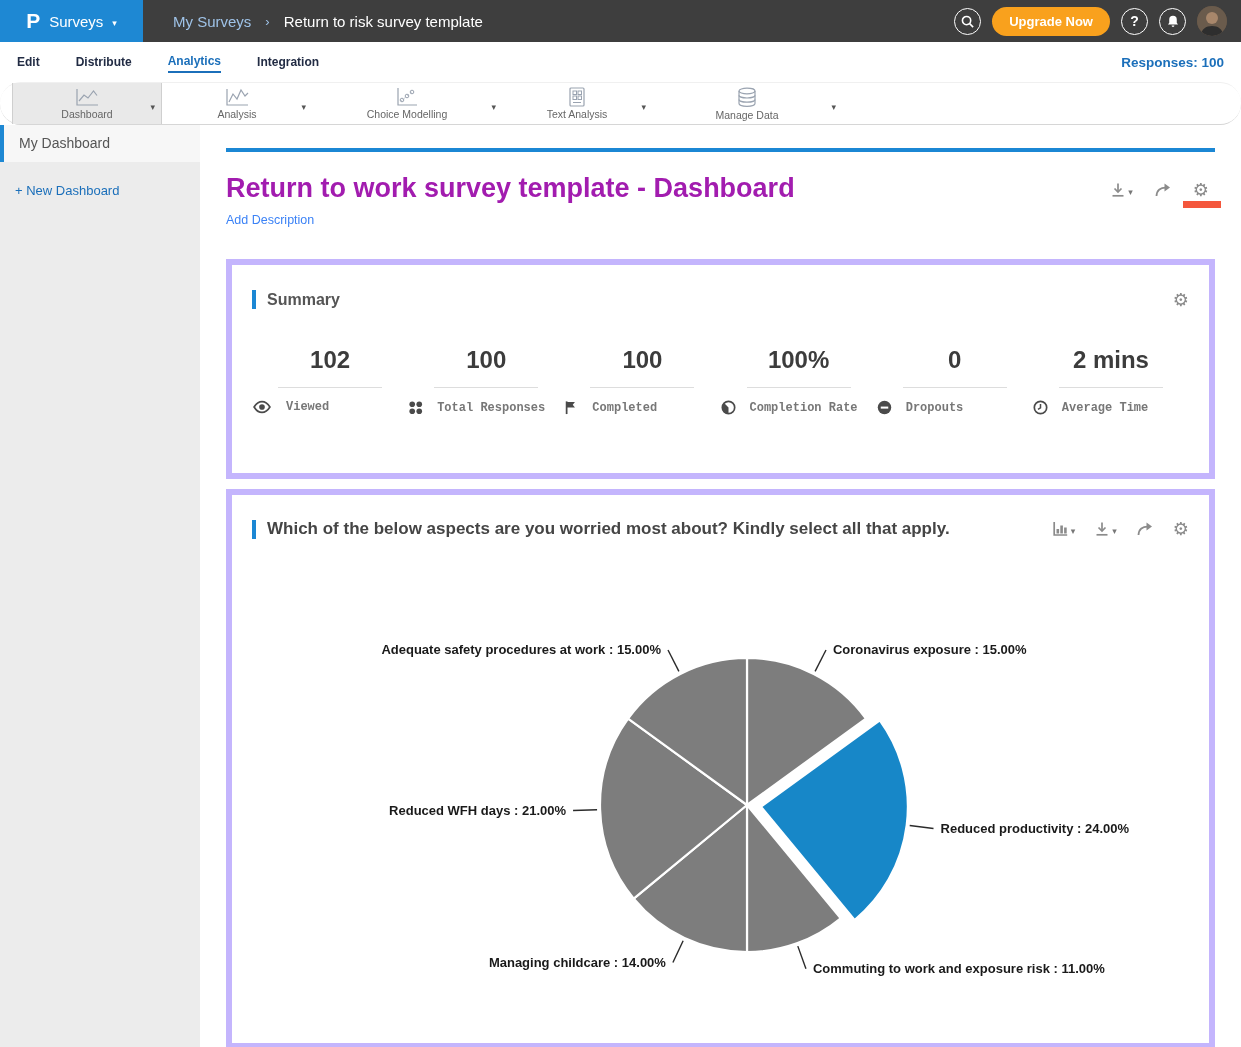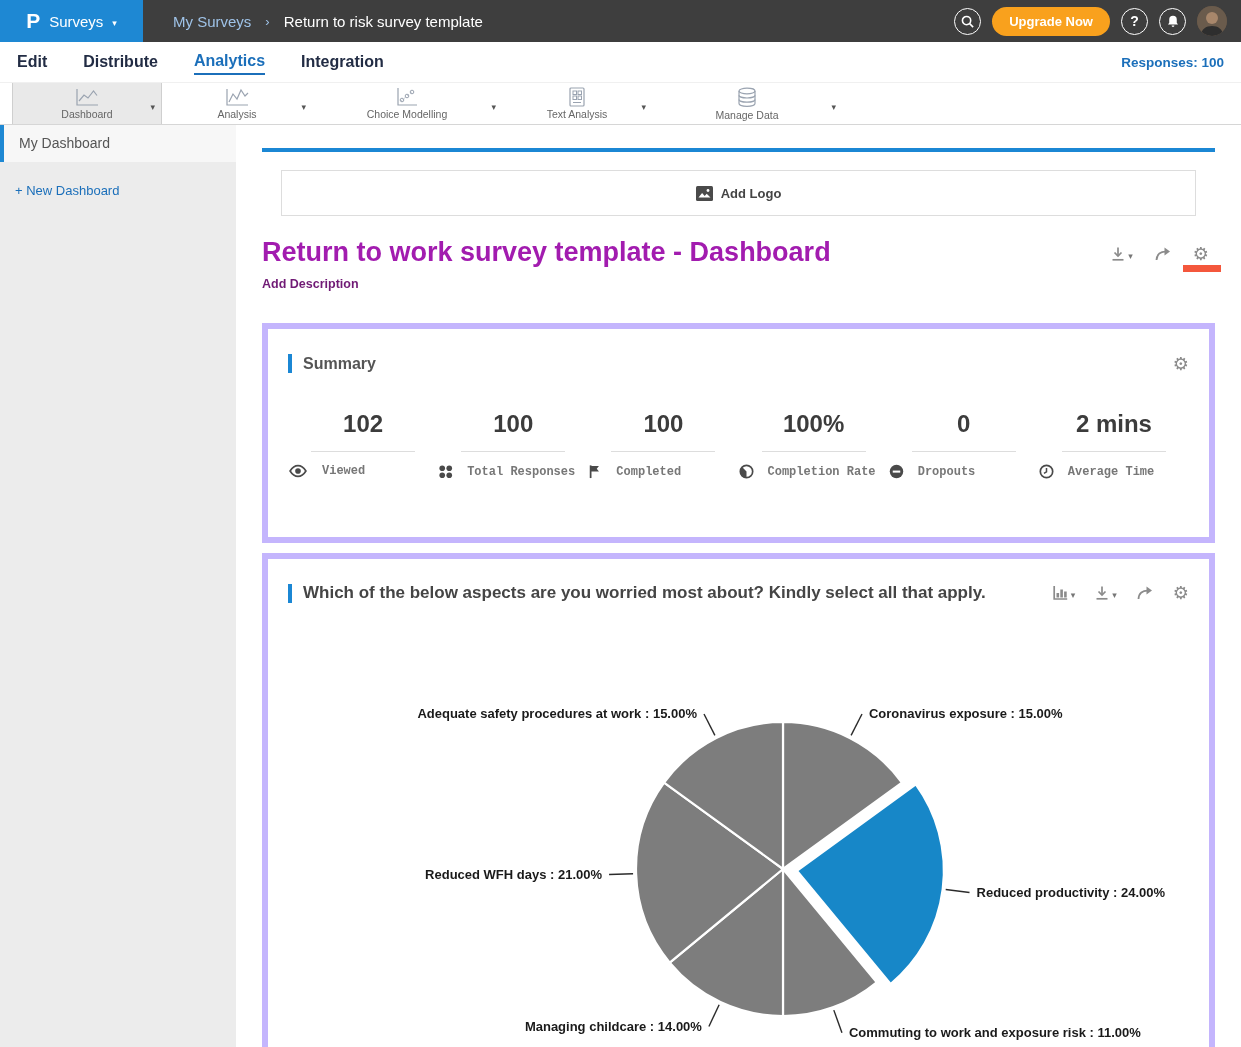"Edit" .nav-tab { font-size: 16px -> 12px }
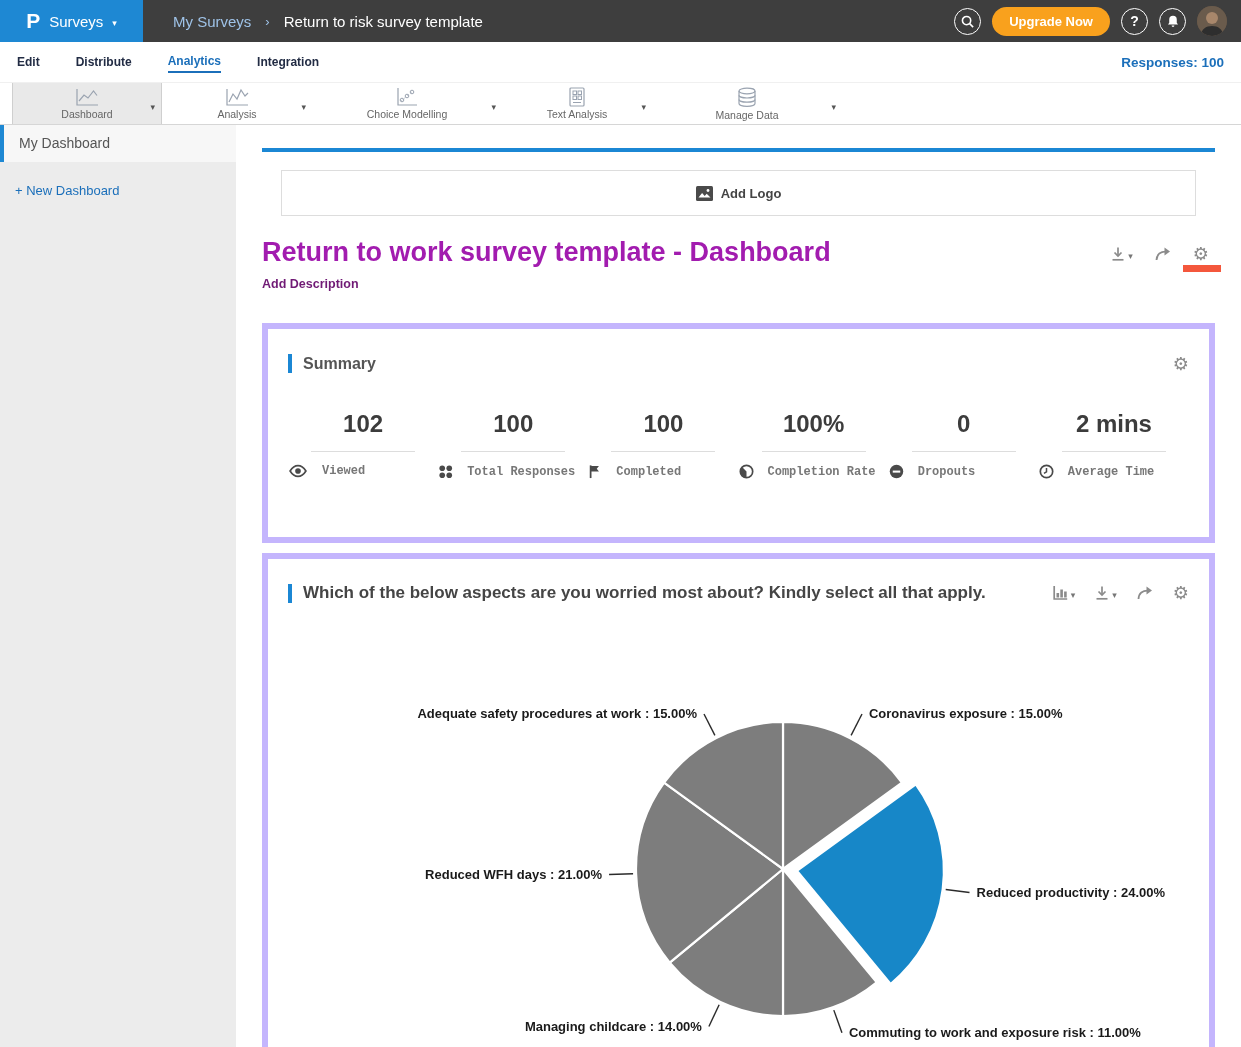"Dashboard" .ribbon { border-radius: none -> 21px }
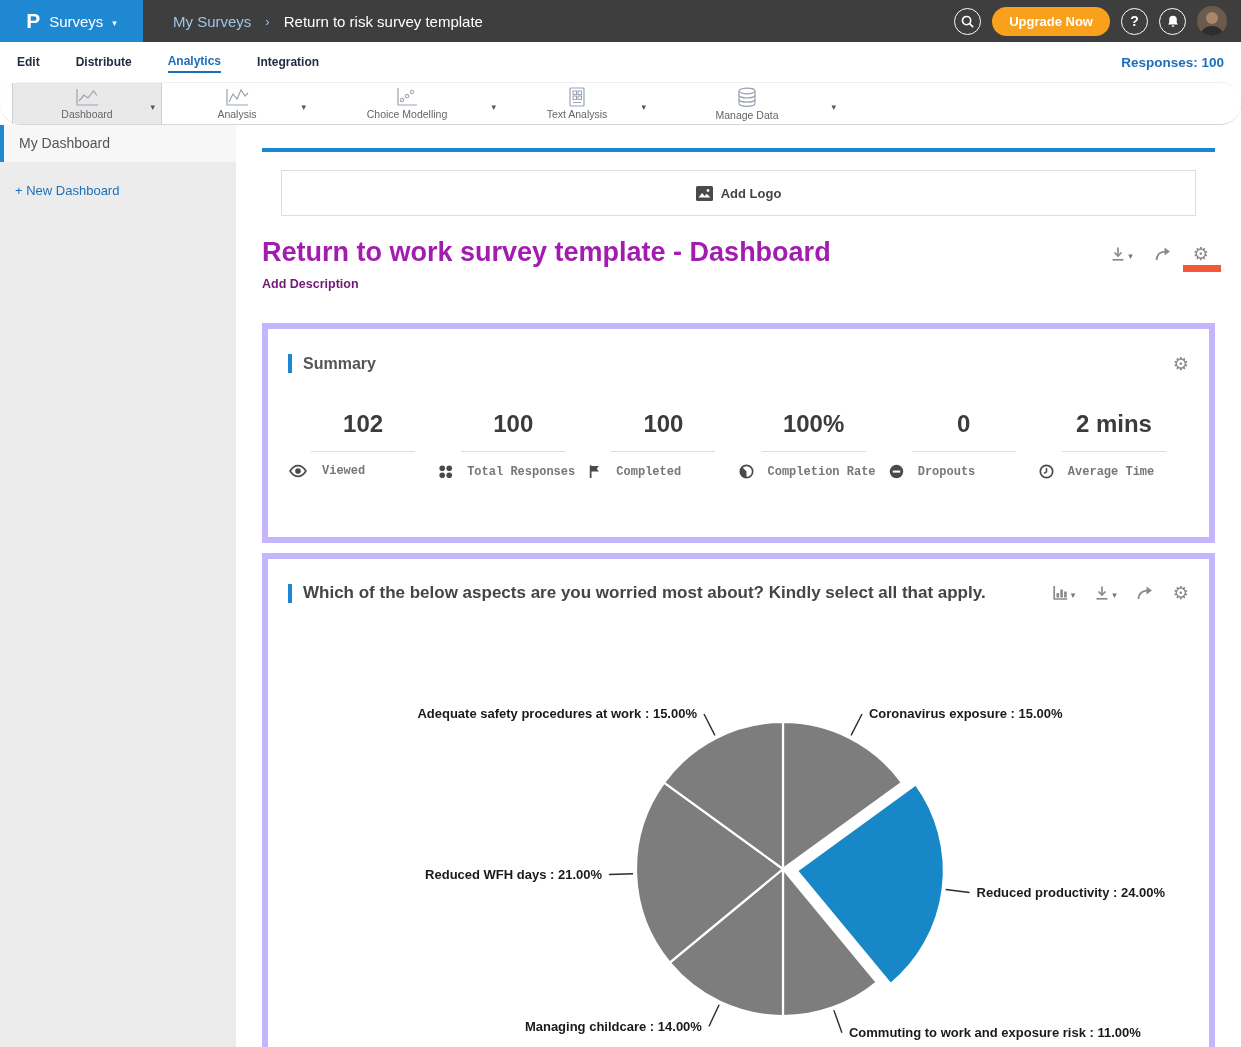"My Dashboard" .sidebar { width: 236px -> 200px }
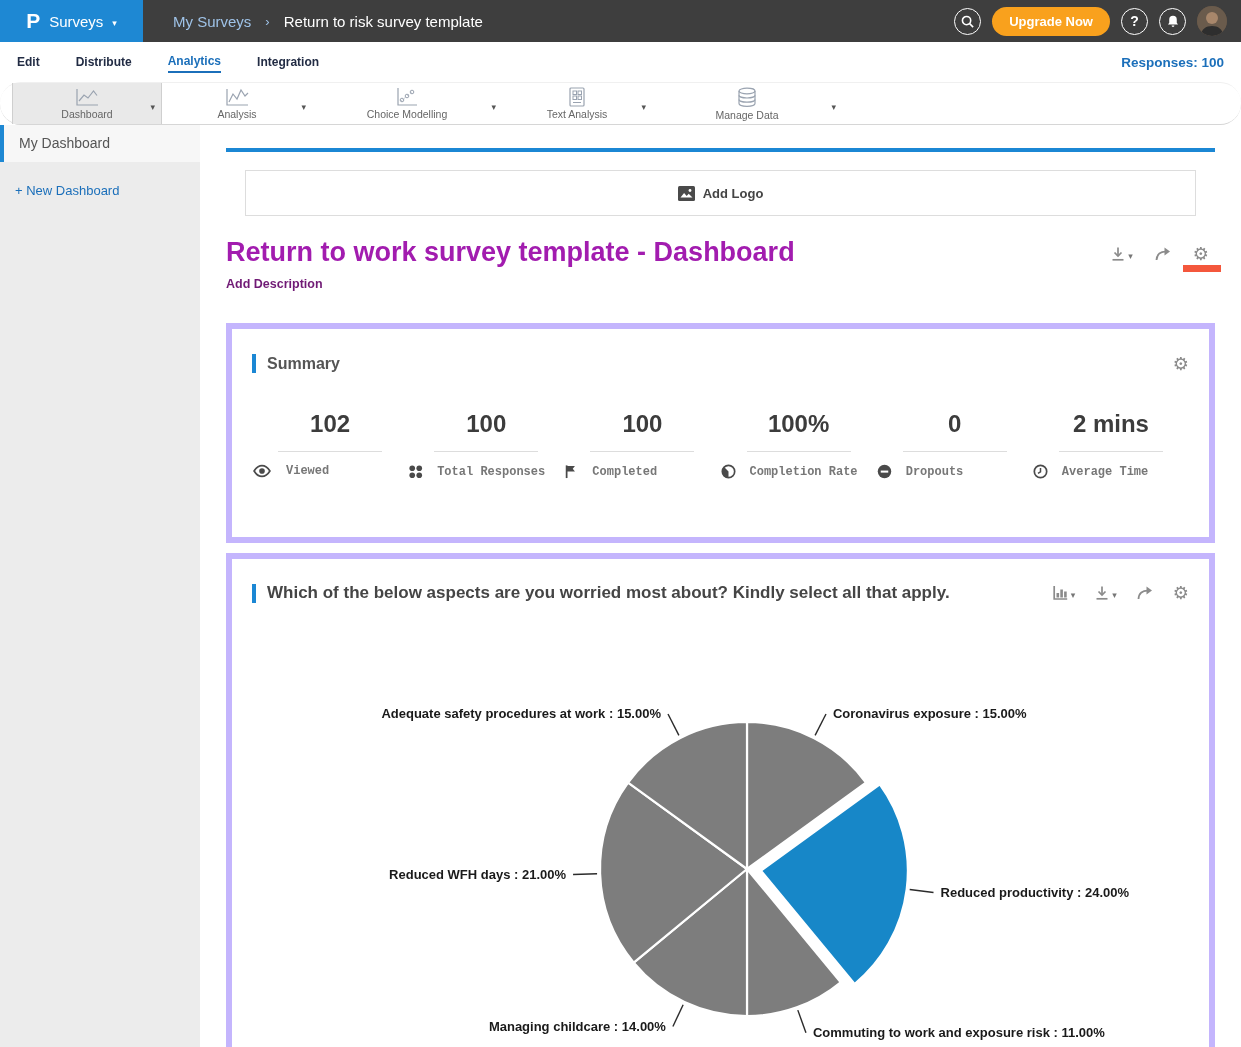"Add Logo" div.add-logo-box { html: <div> <svg> <rect></rect> <path></path> <circle></circle> </svg> <span>Add Logo</span> </div> -> none }
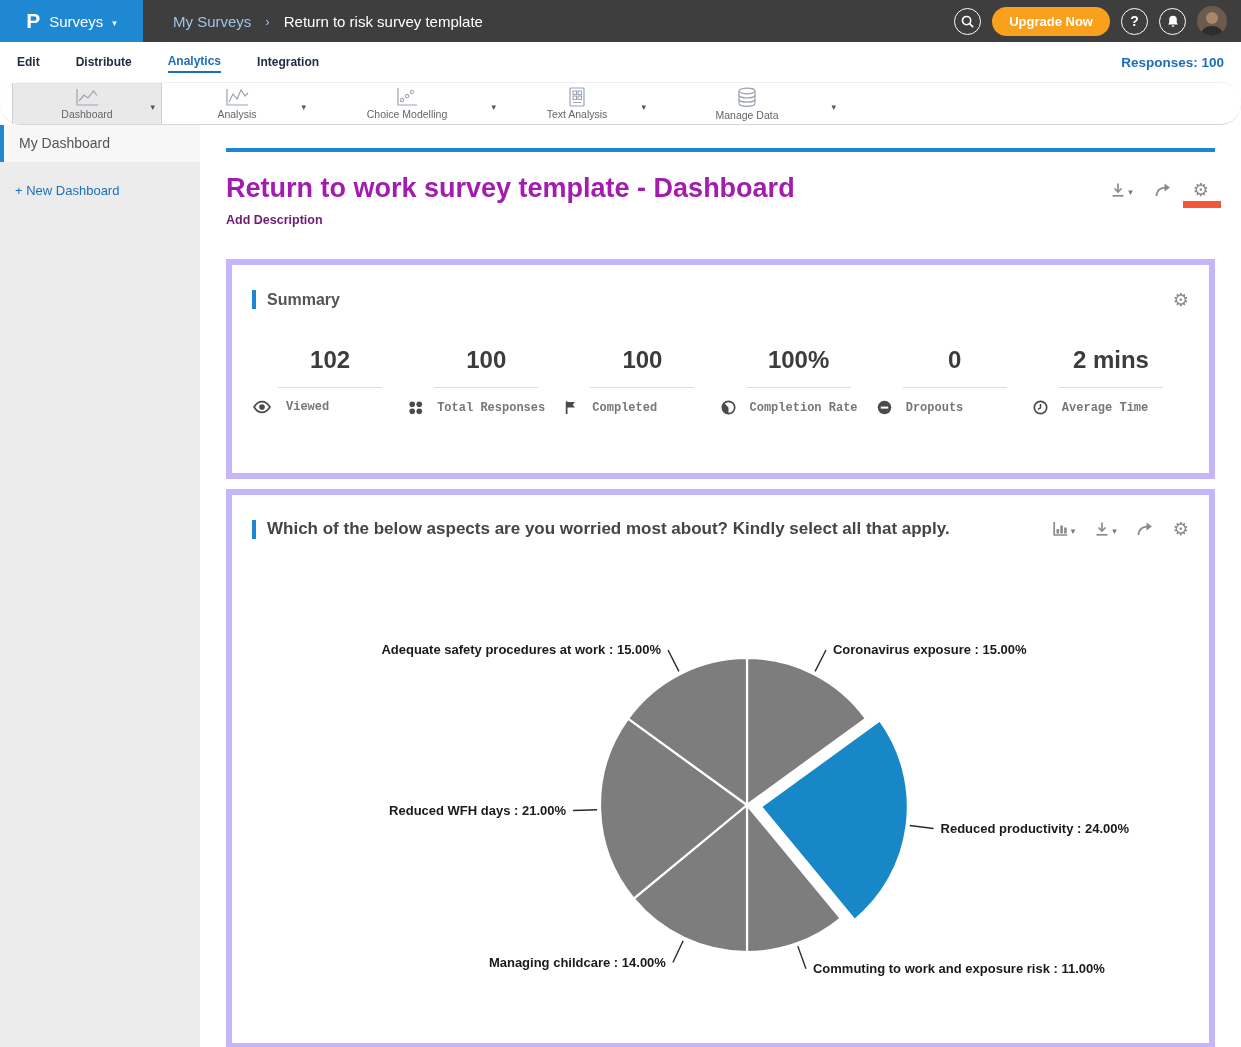"Add Description" .add-desc { color: #701a75 -> #3b82f6; font-weight: bold -> normal }
